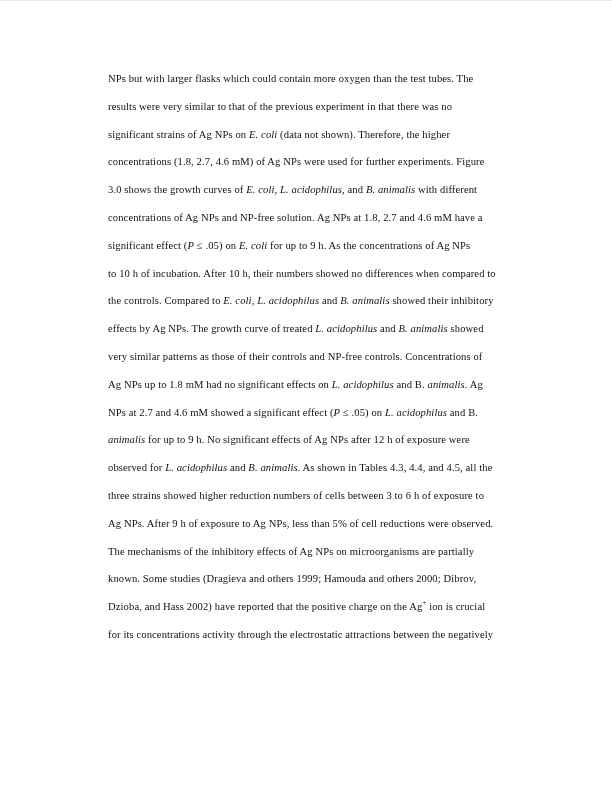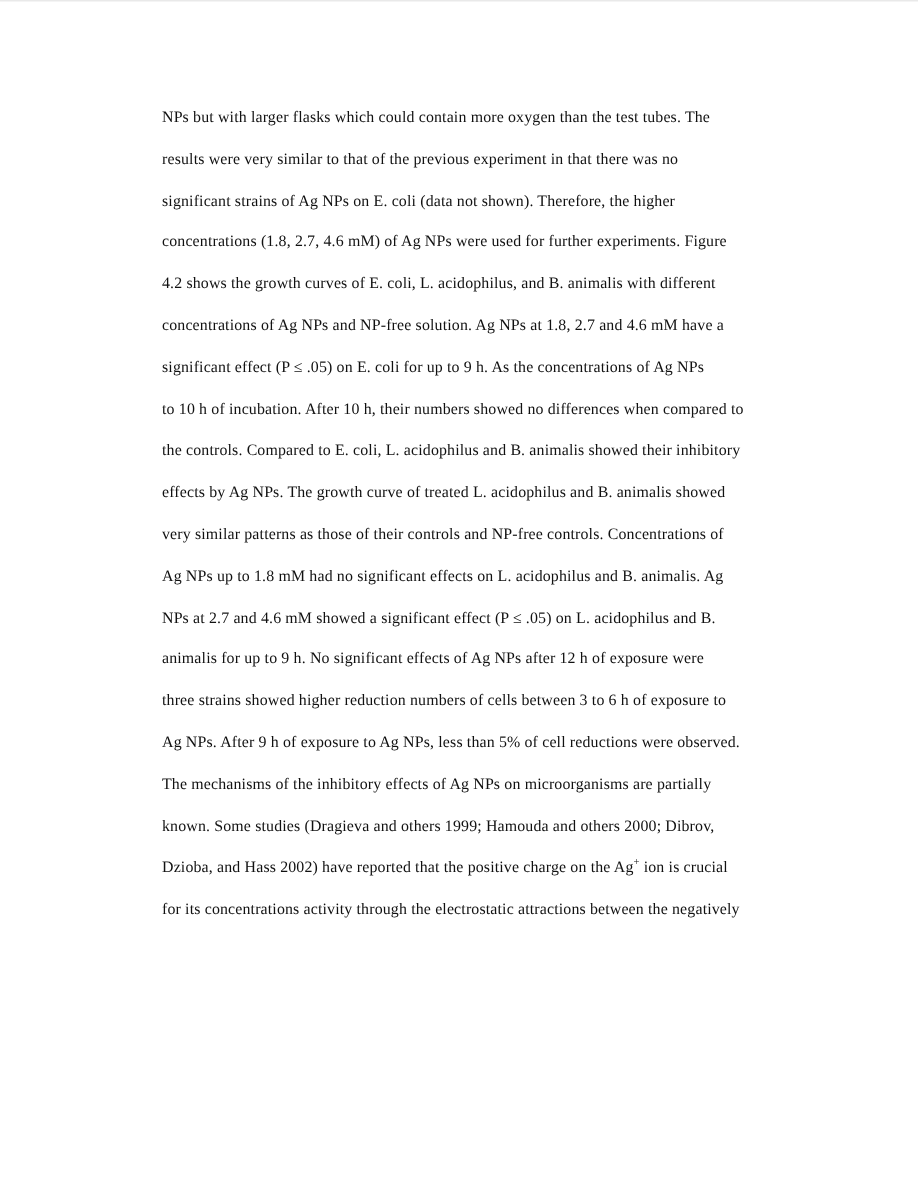"E. coli" .italic { font-style: none -> italic }
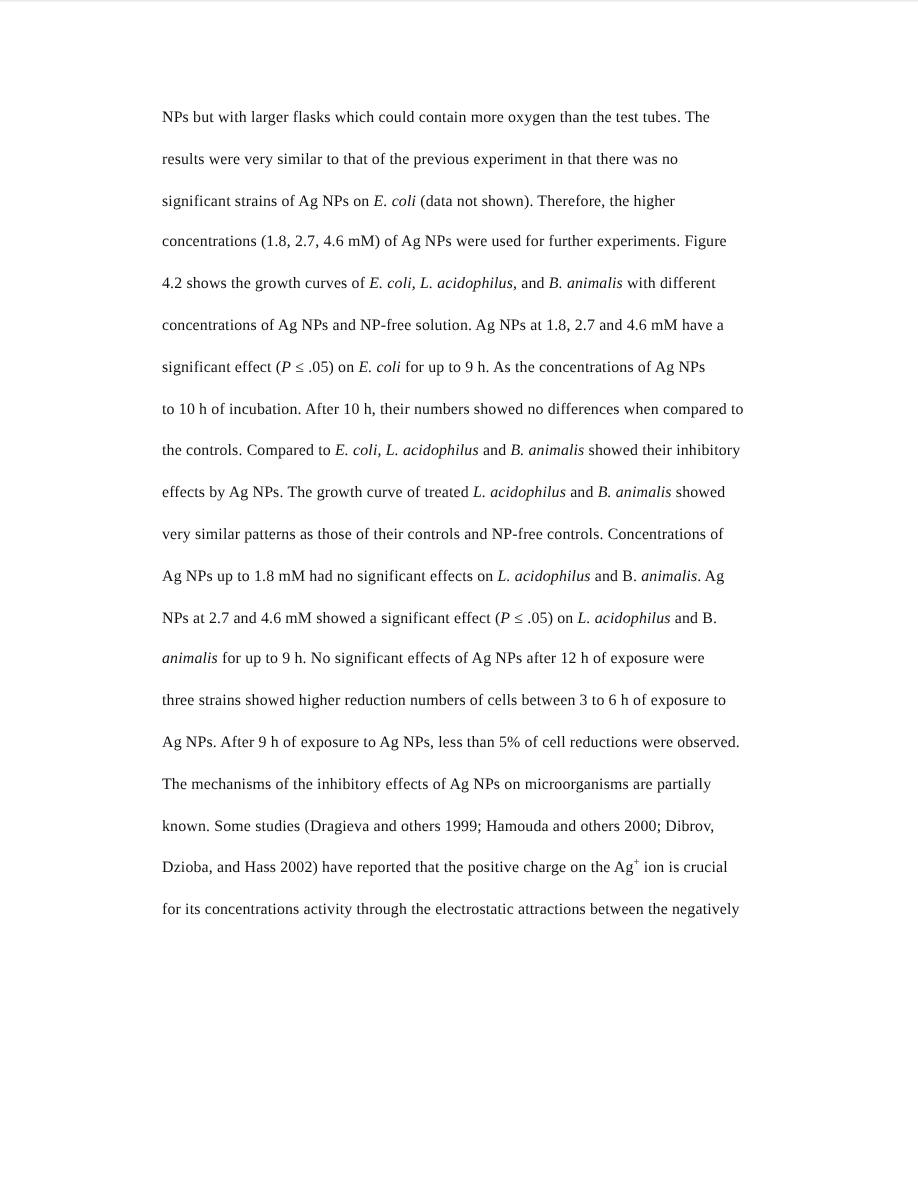"4.2 shows the growth curves" span { text: 4.2 -> 3.0 }
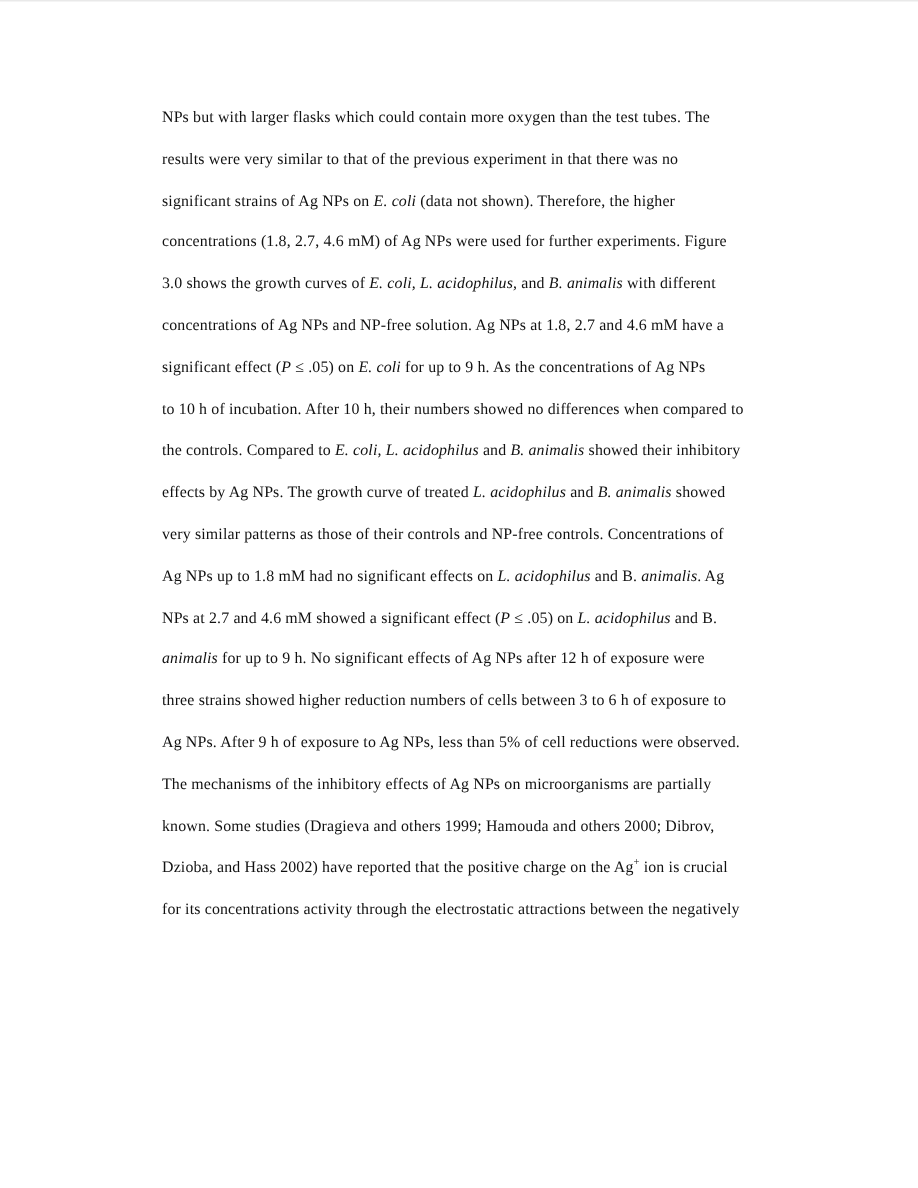"observed for L. acidophilus and" div.line { html: none -> <div><span>observed for </span><span>L. acidophilus</span><span> and </span><span>B. animalis</span><span>. As shown in Tables 4.3, 4.4, and 4.5, all the</span></div> }
